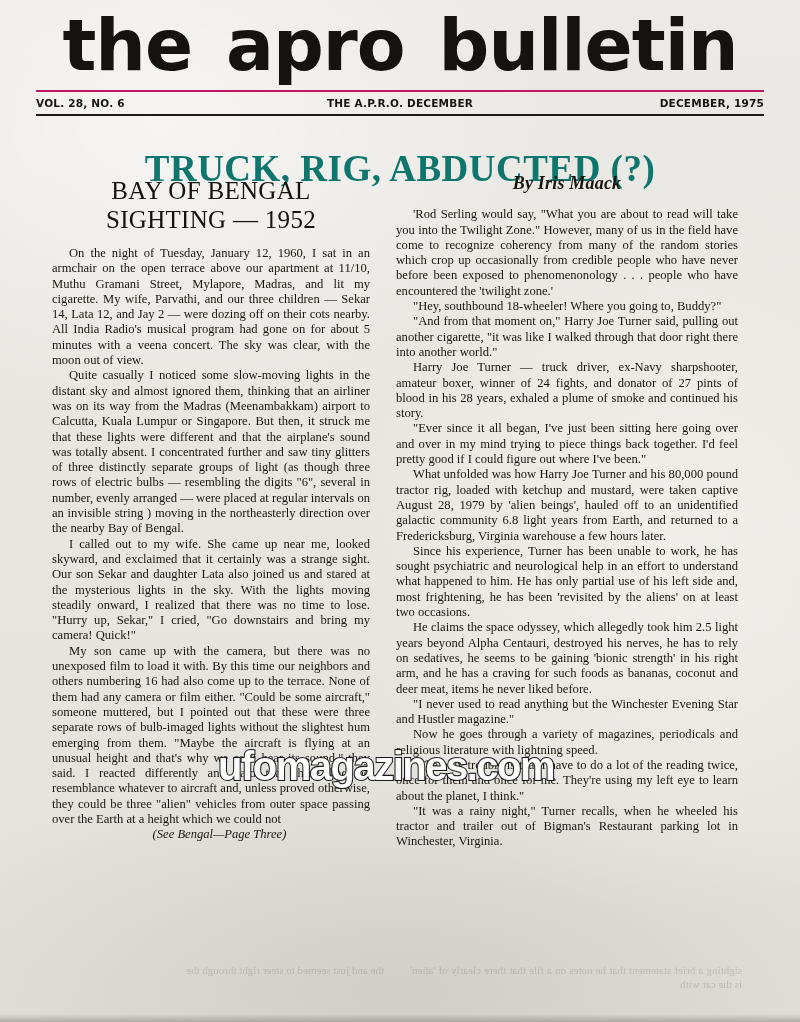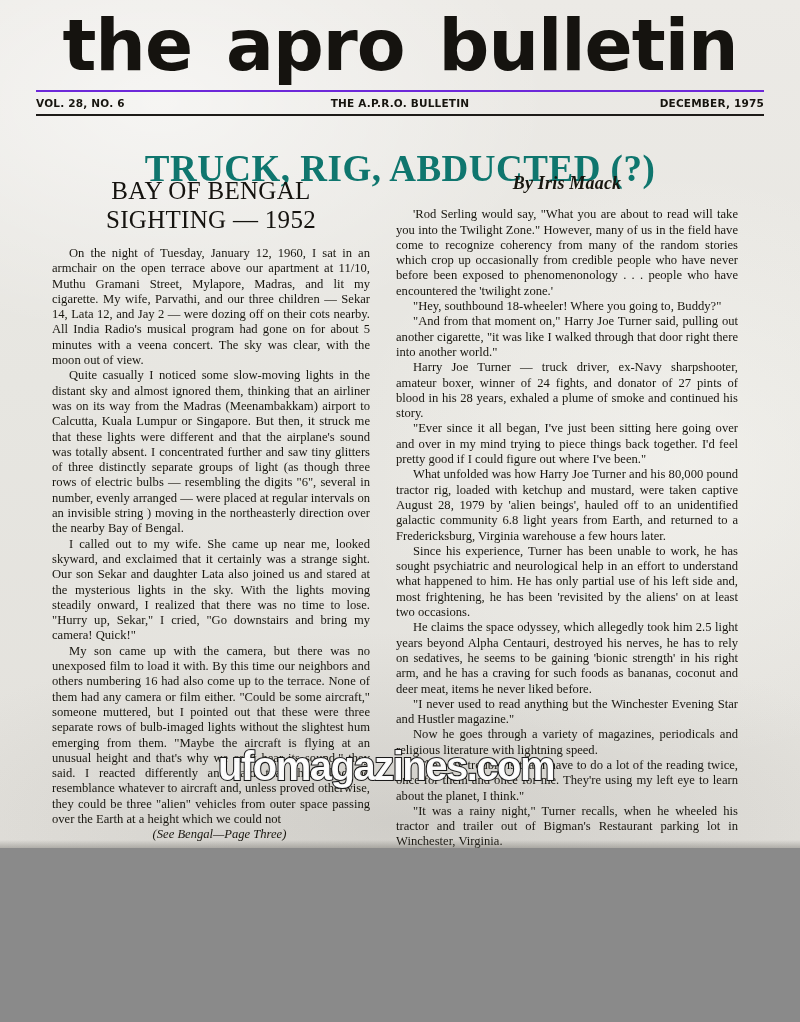"the apro bulletin" .page { height: 848px -> 1022px }
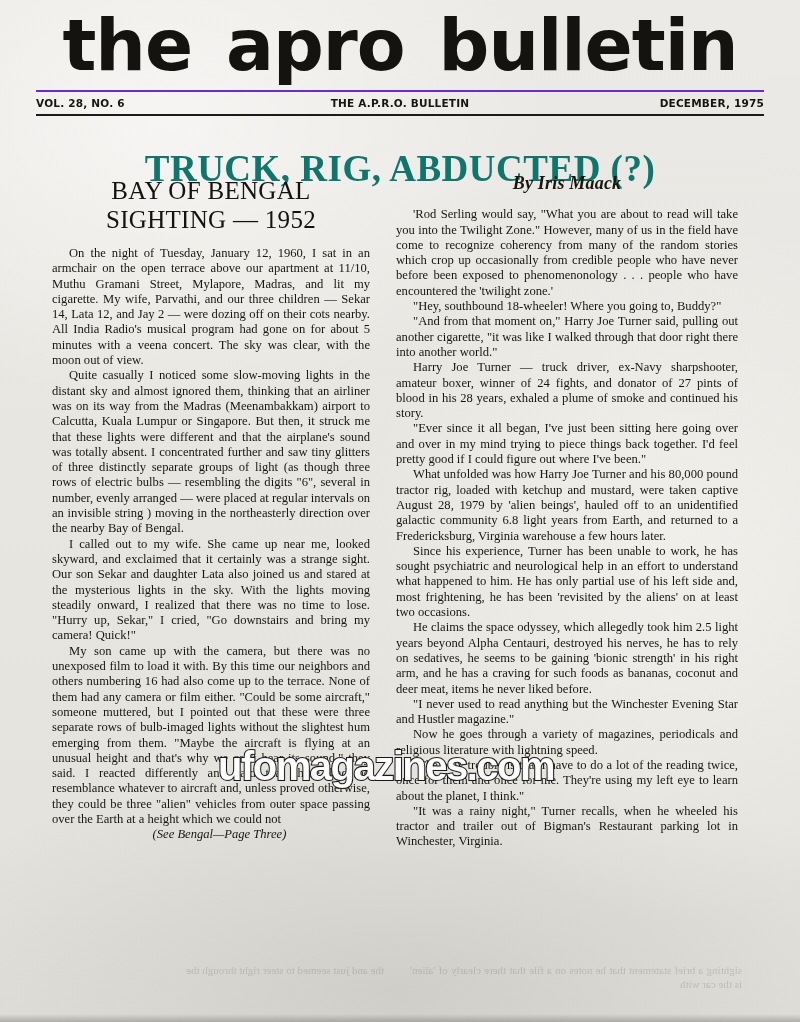"VOL. 28, NO. 6" .folio { border-top: 2px solid #6d28d9 -> 2px solid #be185d }
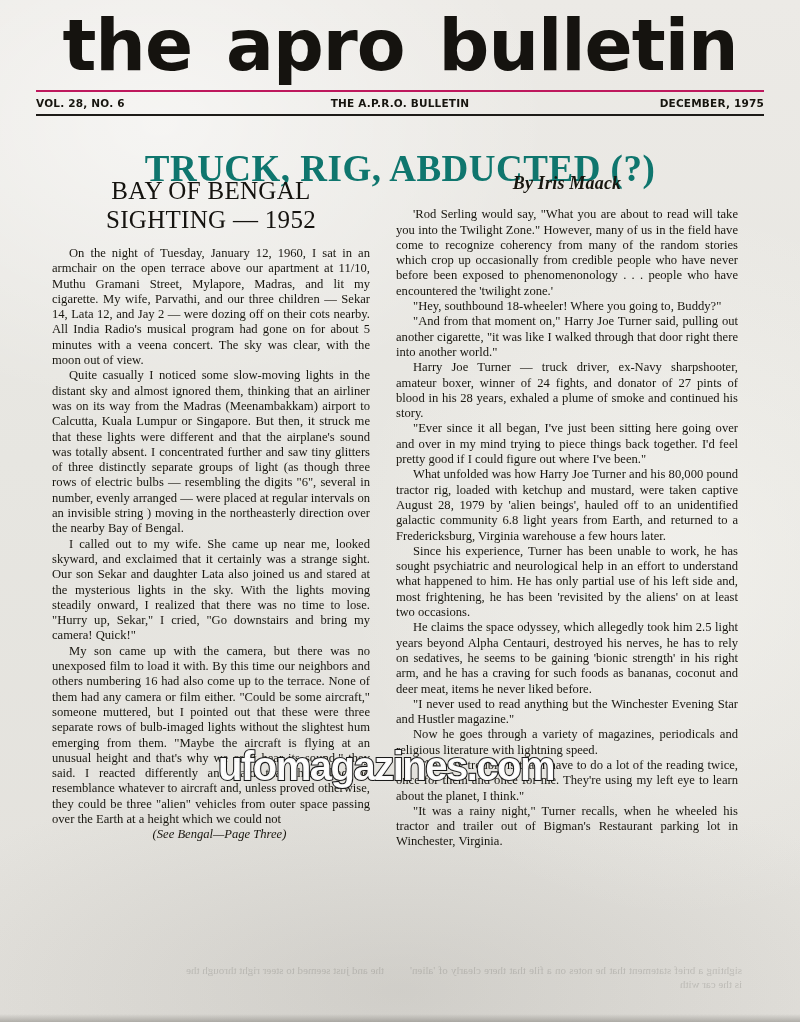"THE A.P.R.O. BULLETIN" span.folio-center { text: BULLETIN -> DECEMBER }
